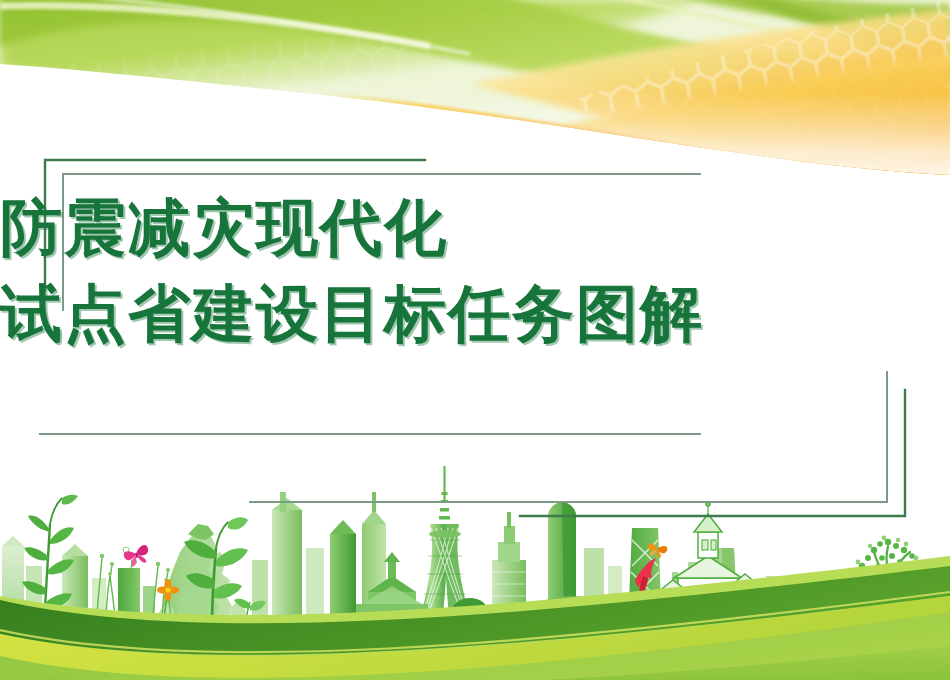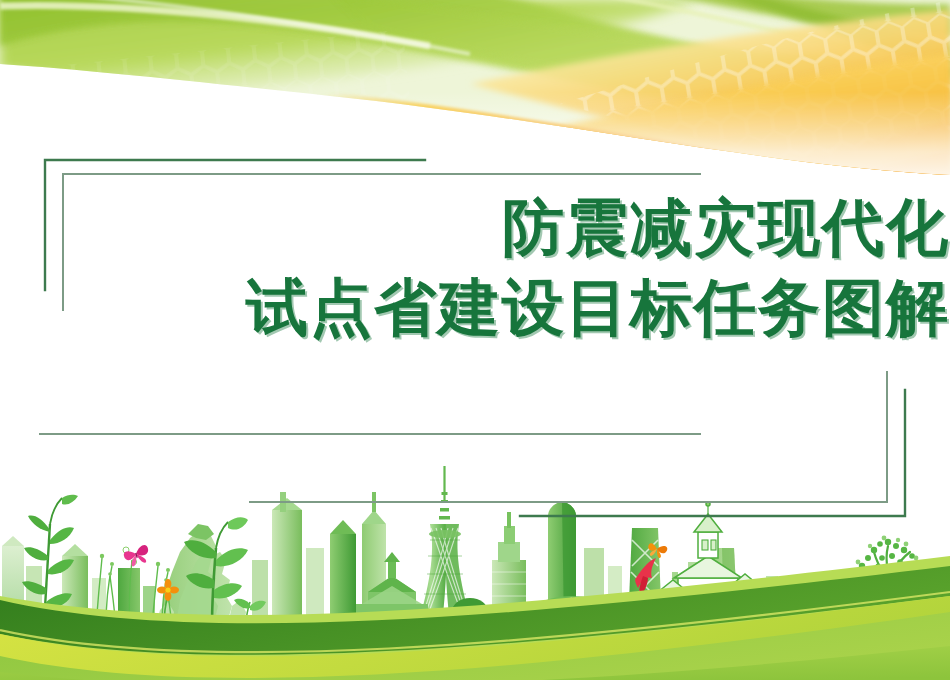"防震减灾现代化" #title-block { text-align: right -> left }
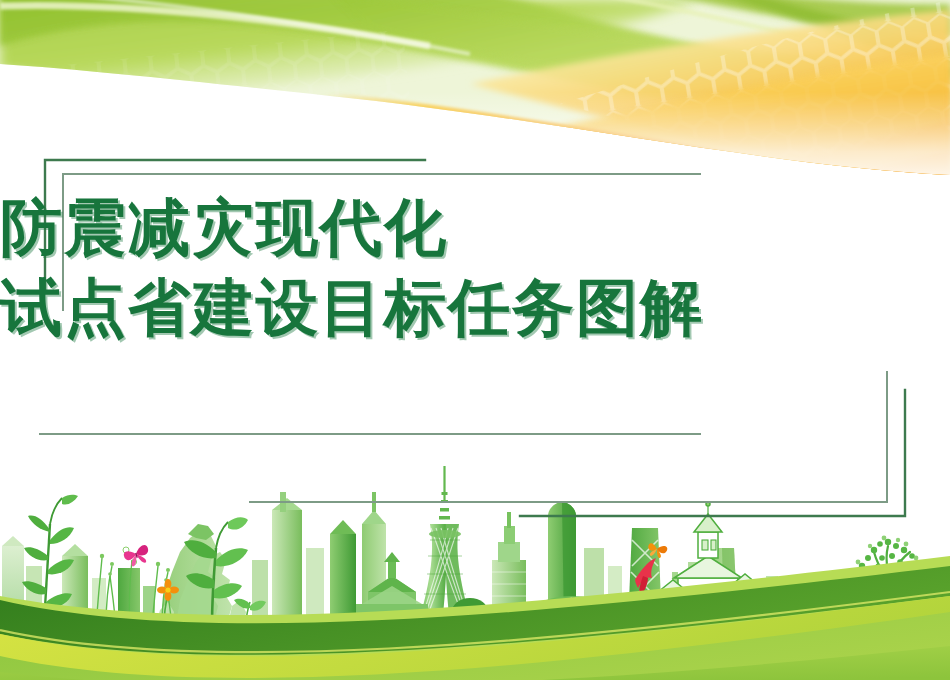"试点省建设目标任务图解" #title-line-2 { margin-top: 16px -> 22px }
